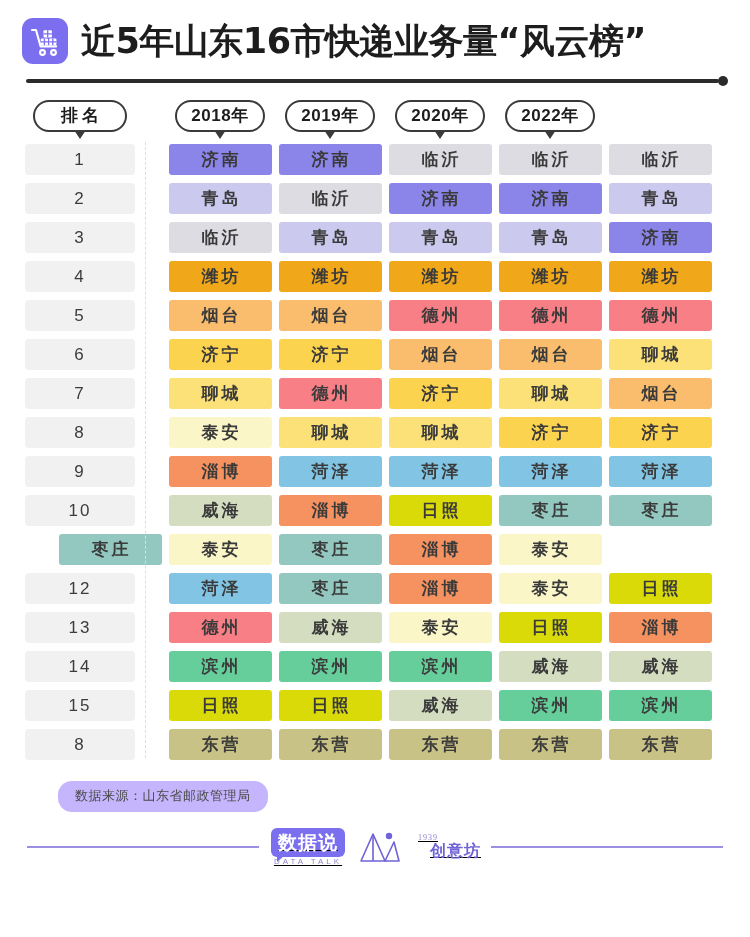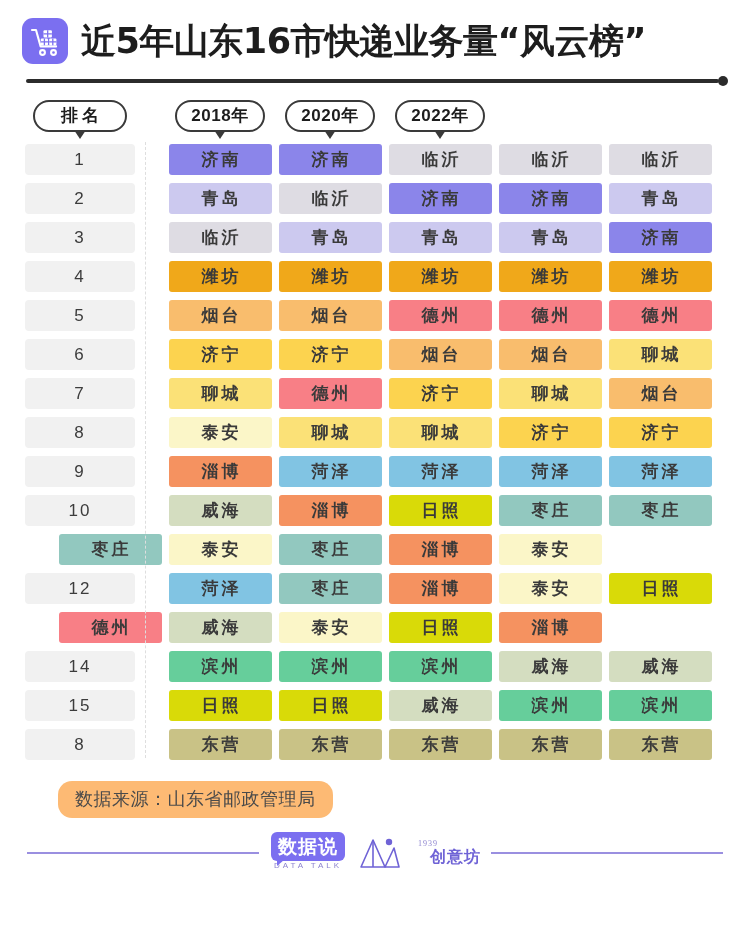"2019年" div.pill-cell { html: none -> <div> <div>2019年</div> </div> }
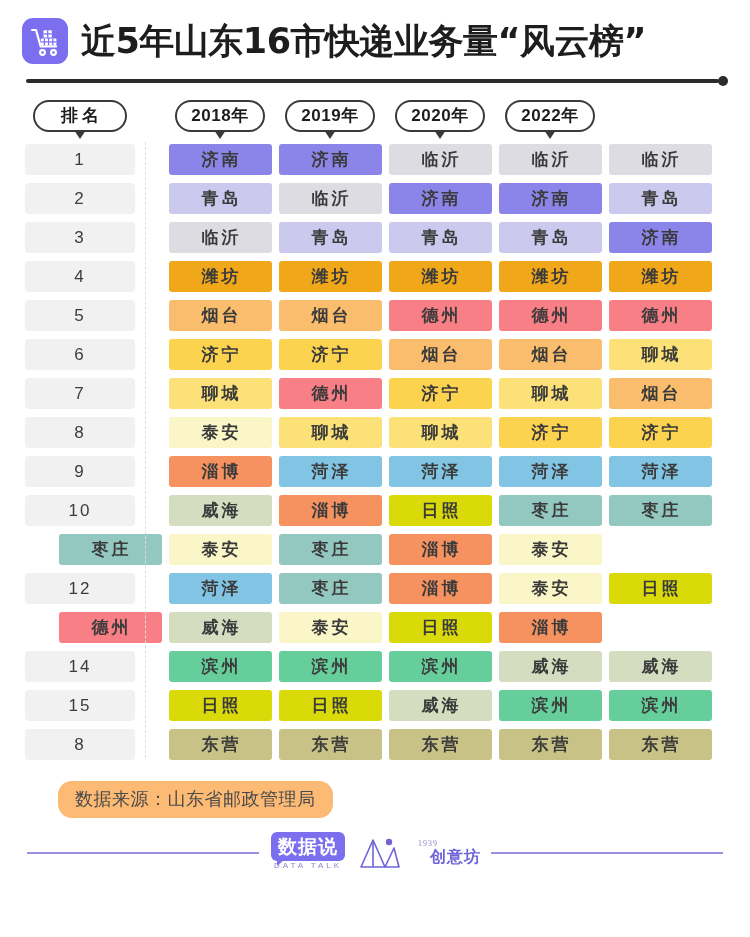"13" div.rank-slot { html: none -> <div> <div>13</div> </div> }
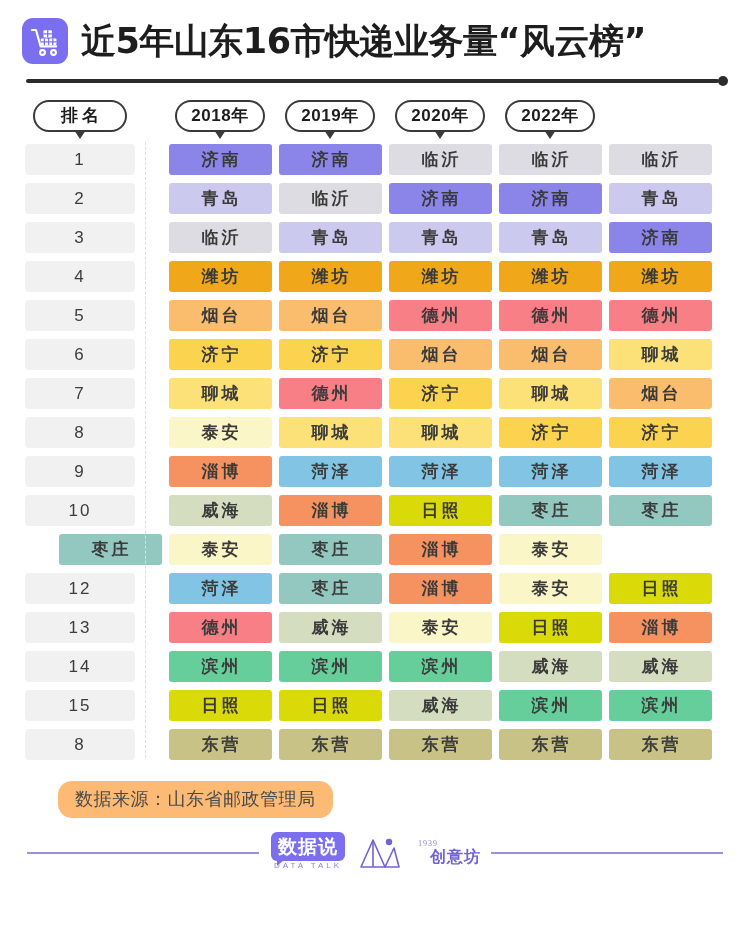"数据来源：山东省邮政管理局" .source-pill { background: #fdba74 -> #c4b5fd; font-size: 18px -> 13px }
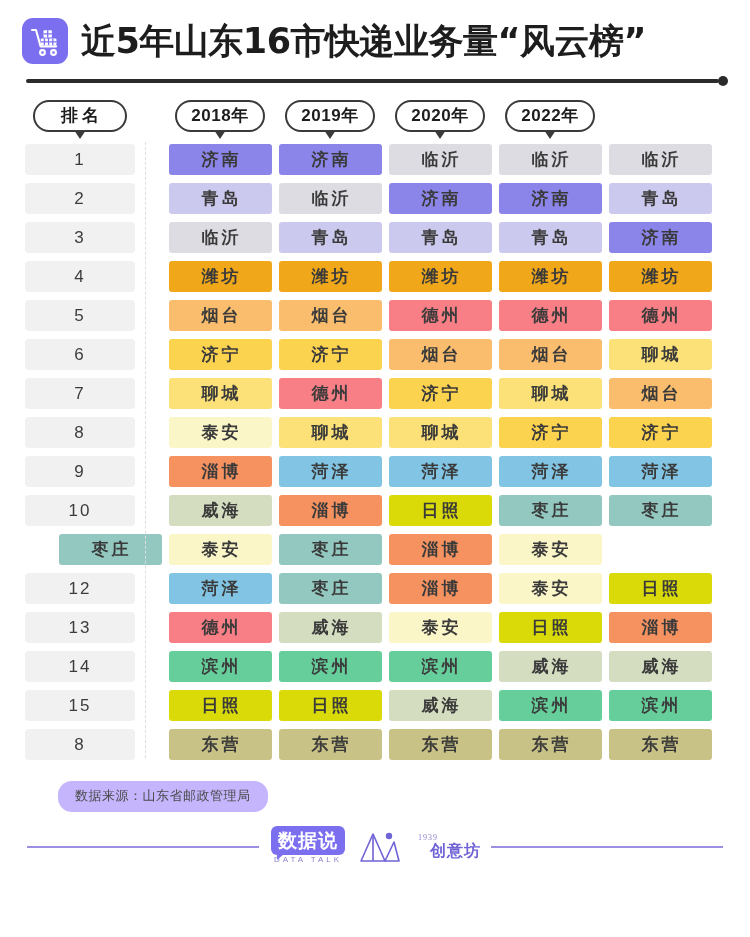"数据说" .brandgroup { align-items: center -> flex-end; text-decoration: none -> underline }
